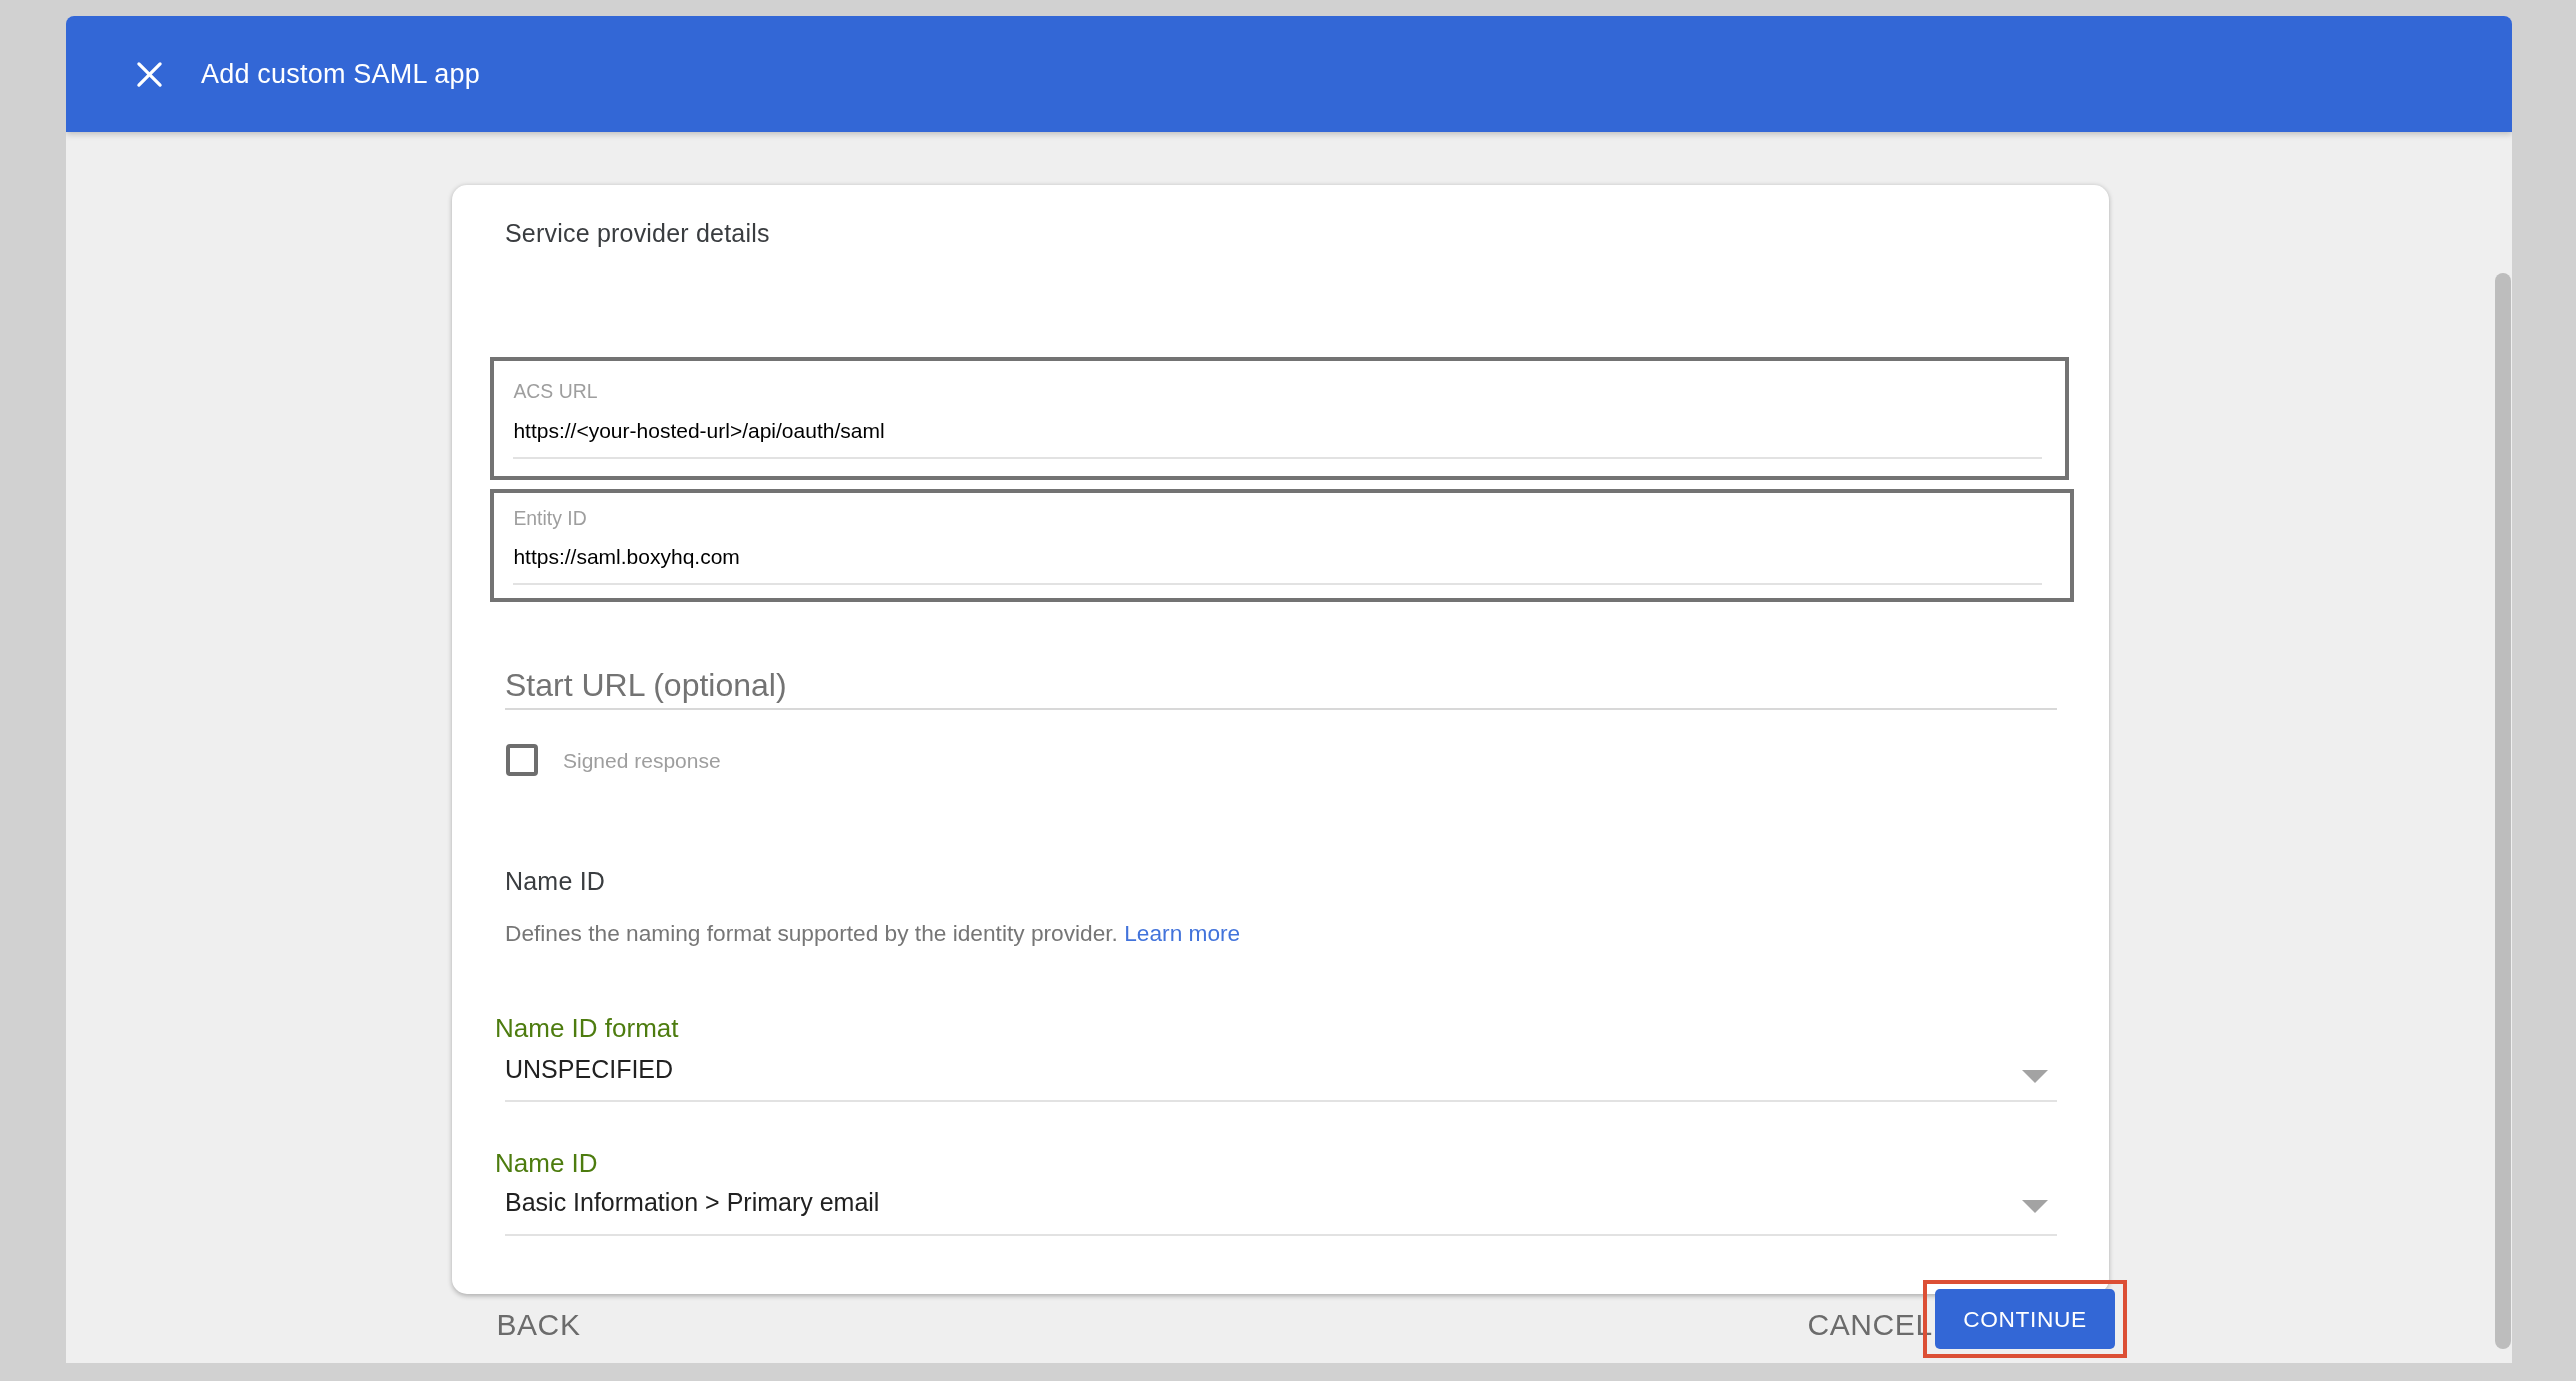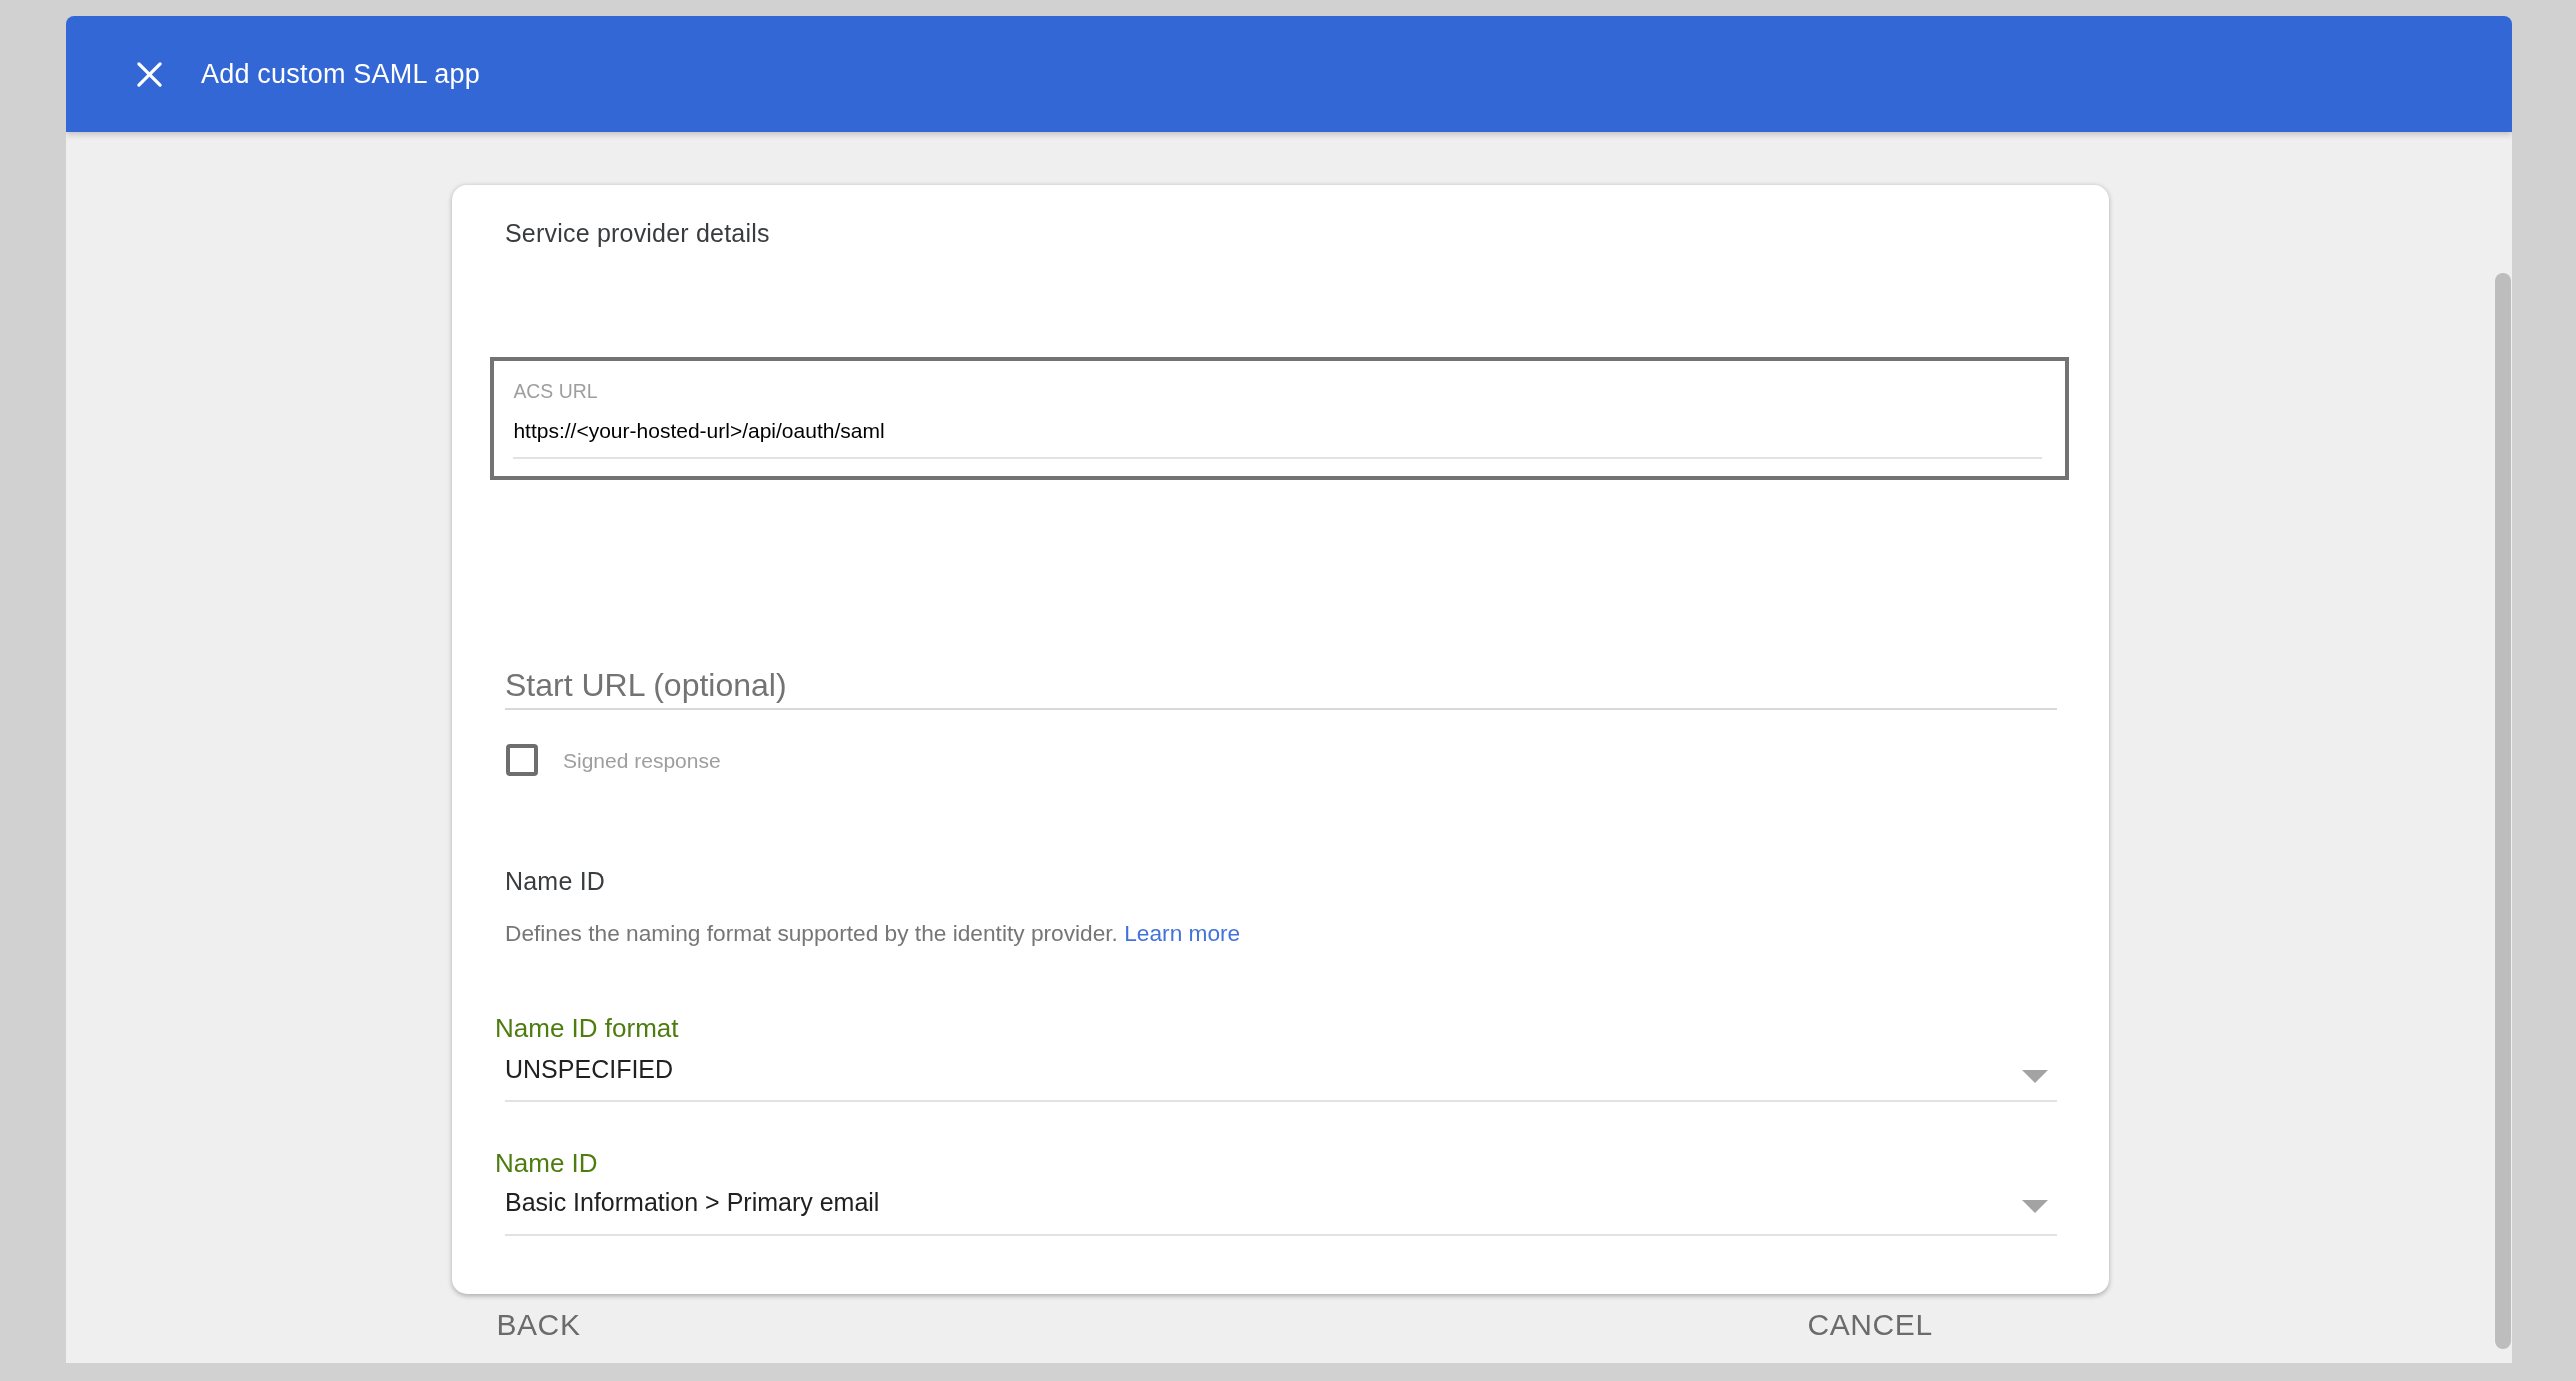"Entity ID" div.red-box { html: none -> <div> <div>Entity ID</div> <div>https://saml.boxyhq.com</div> <div></div> </div> }
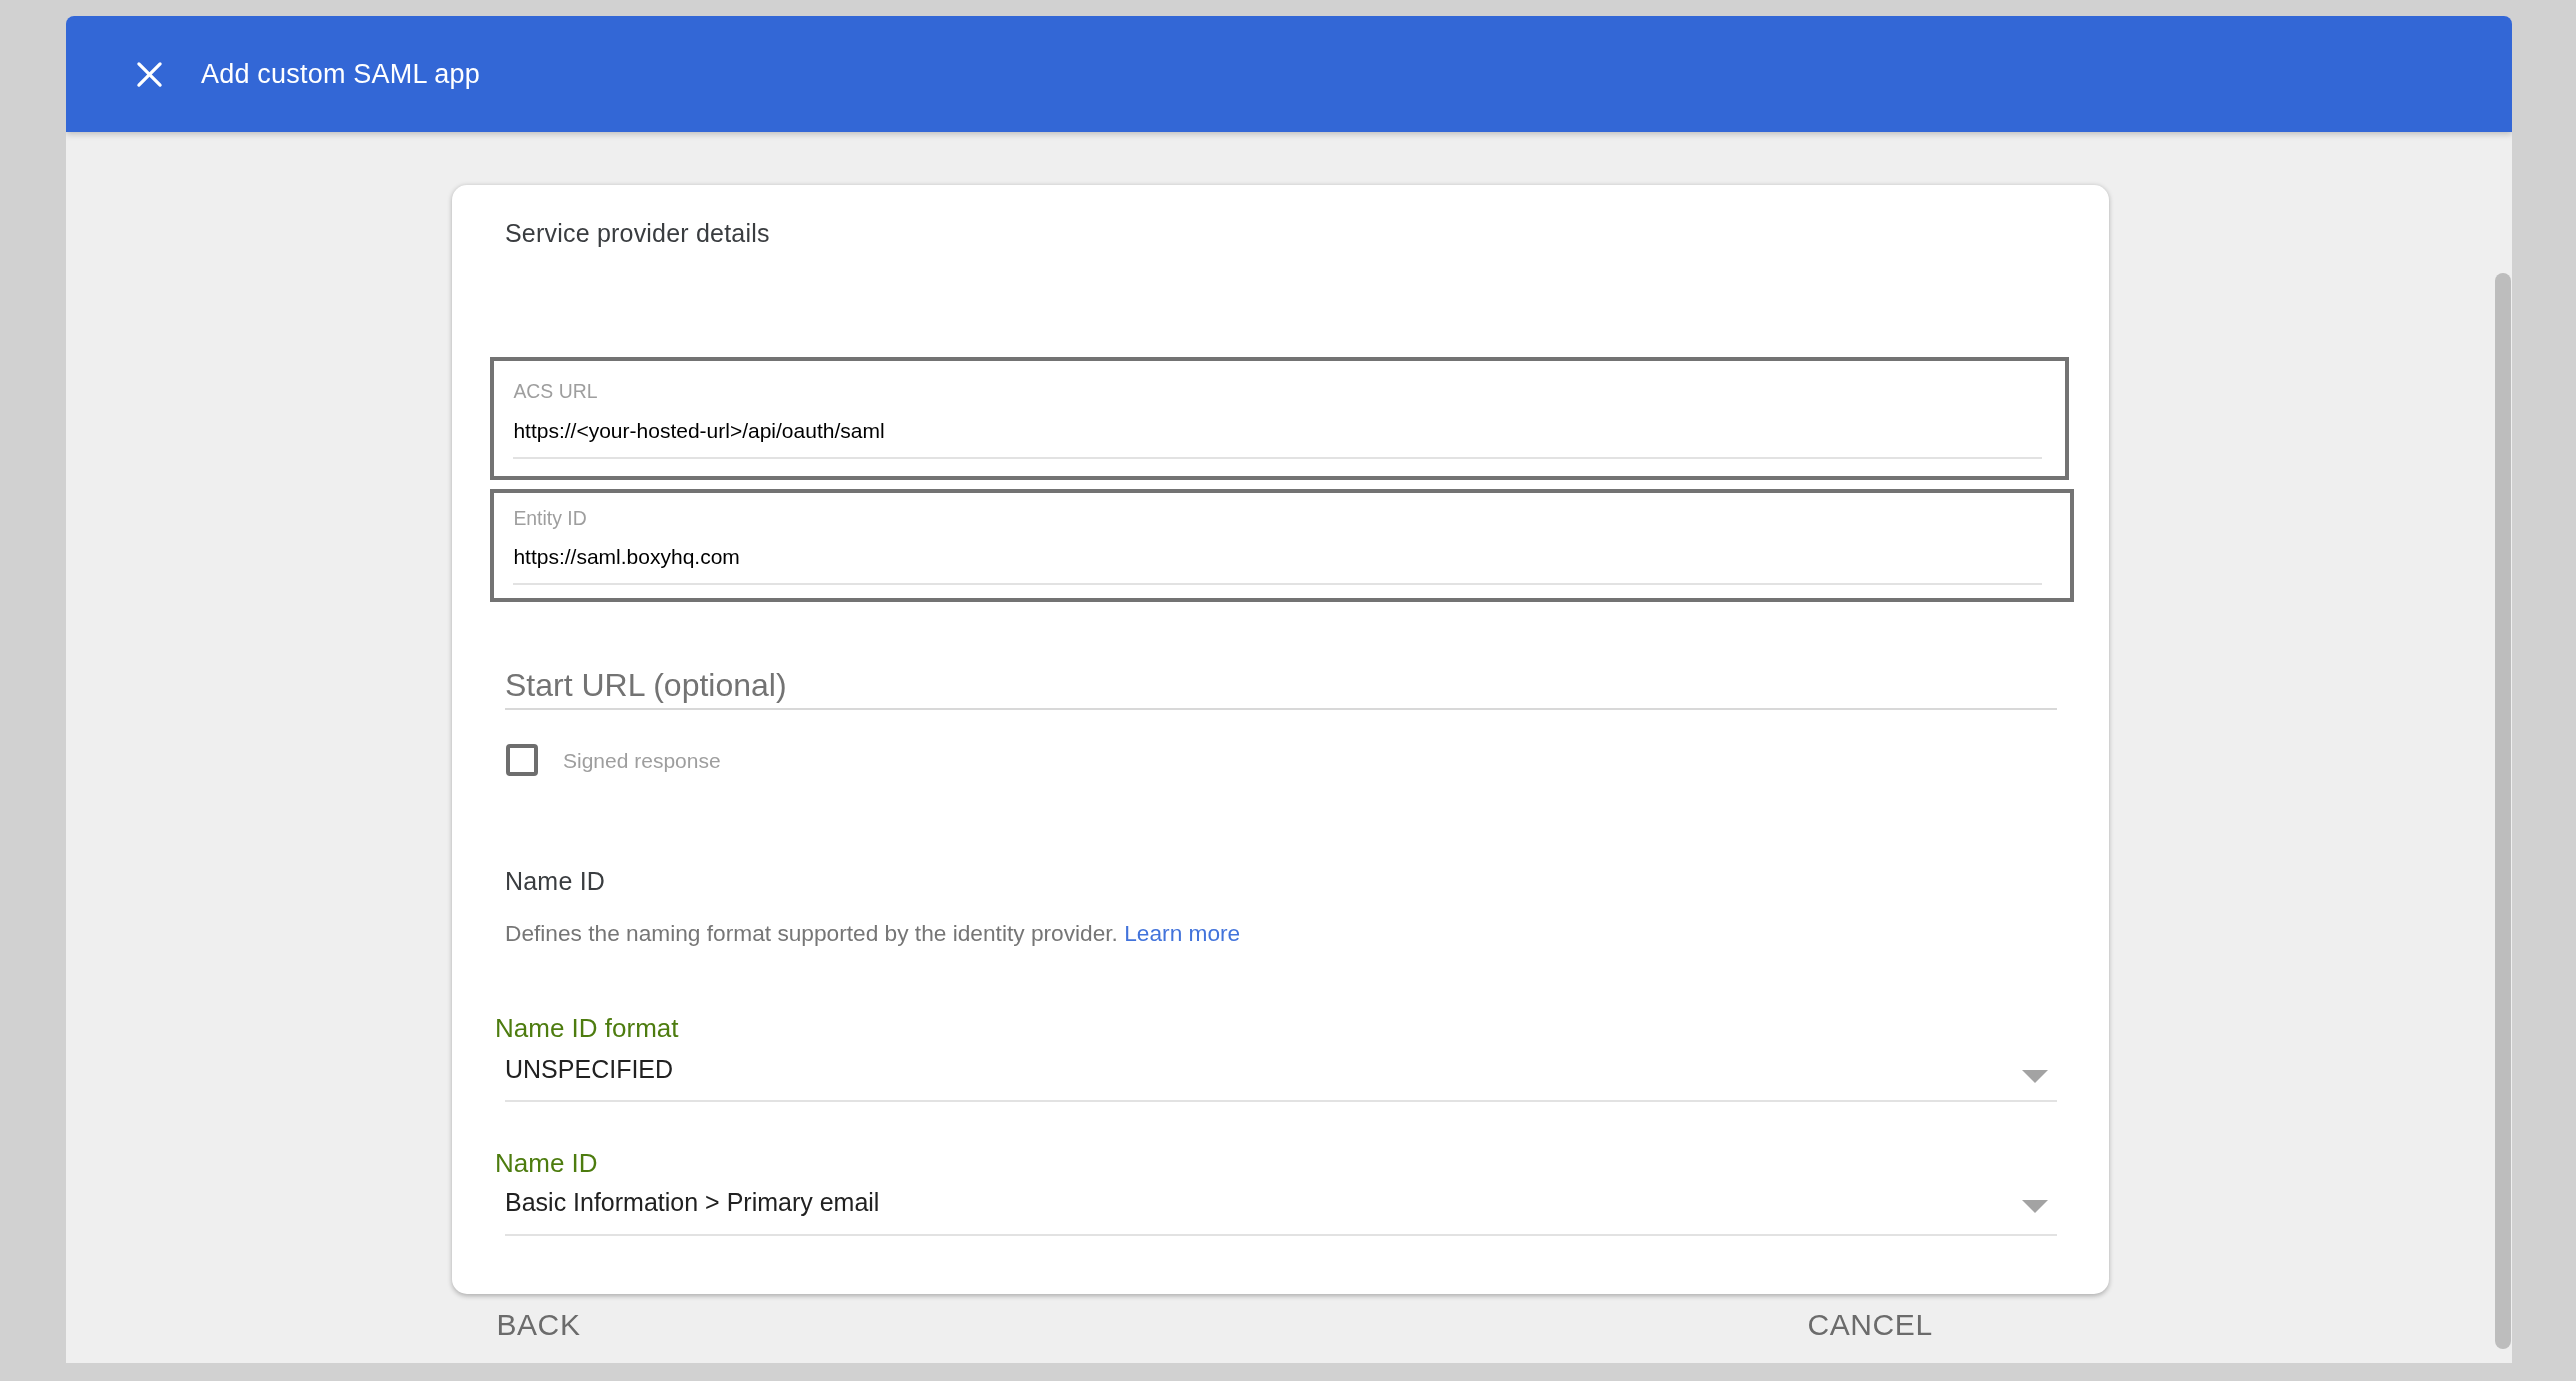"CONTINUE" div.continue-wrap { html: none -> <div> <button>CONTINUE</button> </div> }
